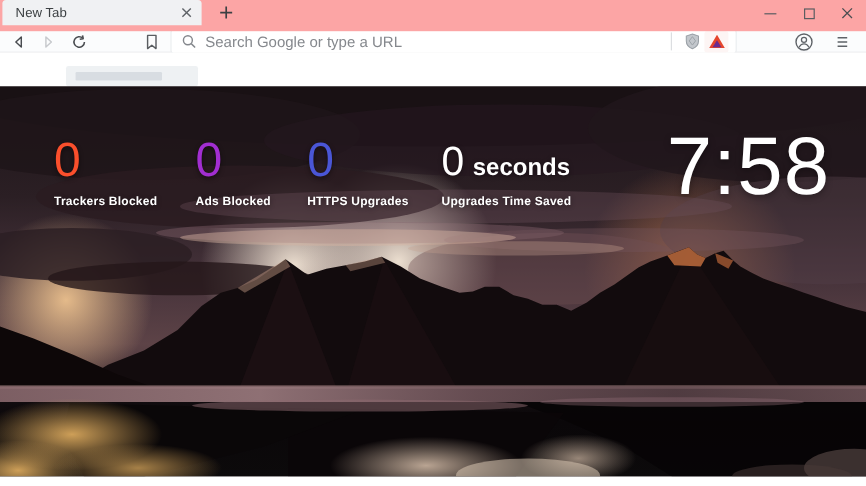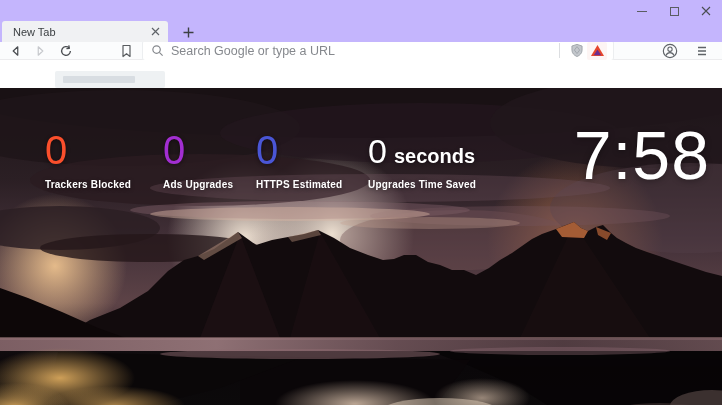"New Tab" .tabbar { align-items: flex-end -> flex-start; background: #c4b5fd -> #fca5a5; height: 42px -> 26px }
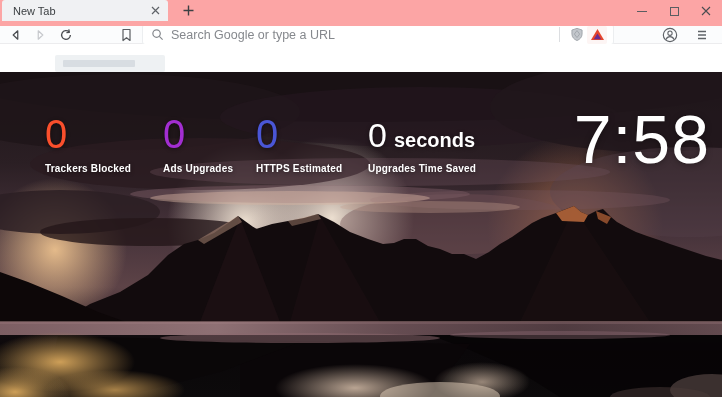"Ads Upgrades" div.stat-label { text: Upgrades -> Blocked }
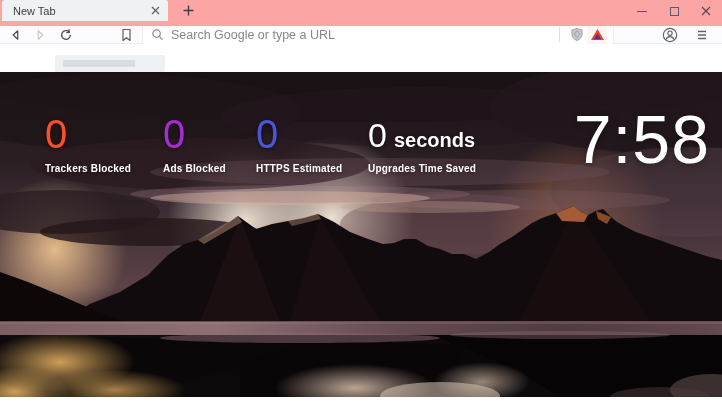"HTTPS Estimated" div.stat-label { text: Estimated -> Upgrades }
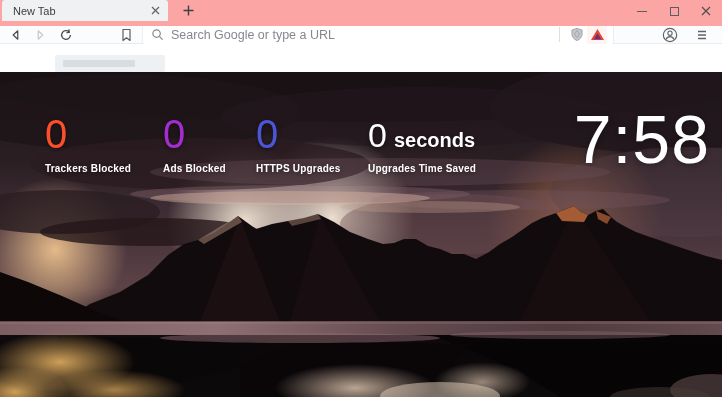"7:58" .clock { right: 12px -> 30px }
